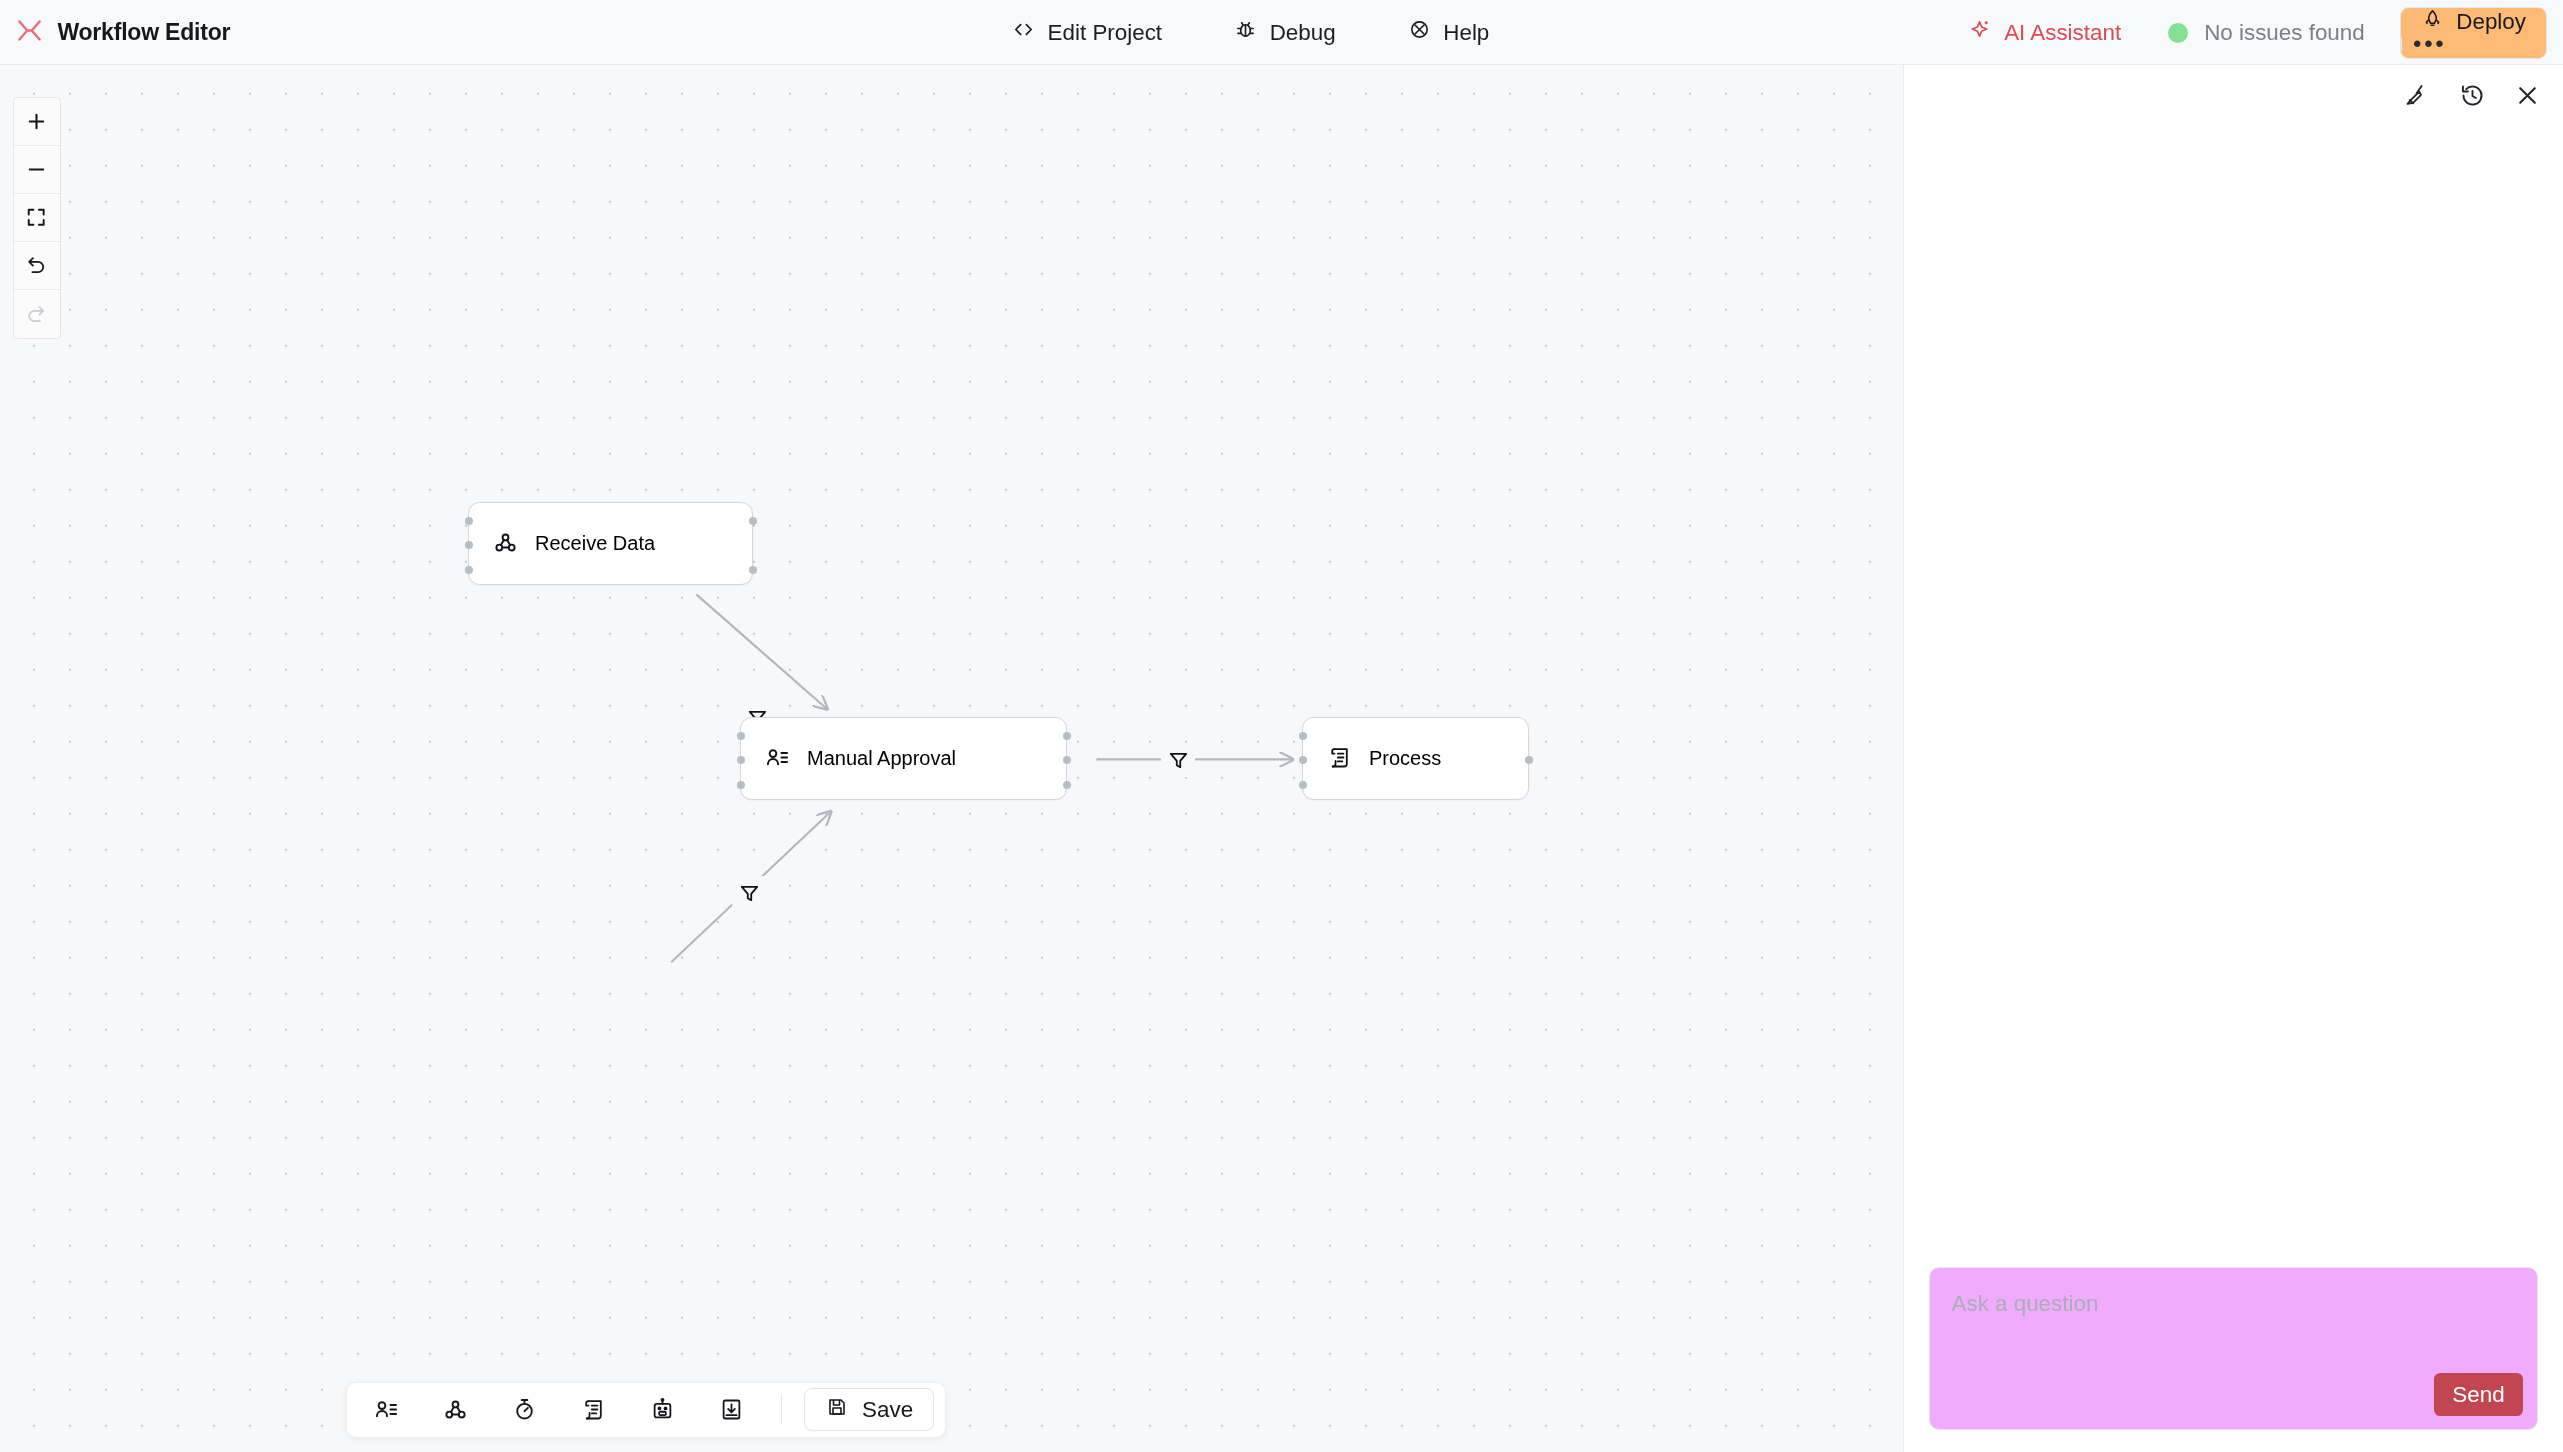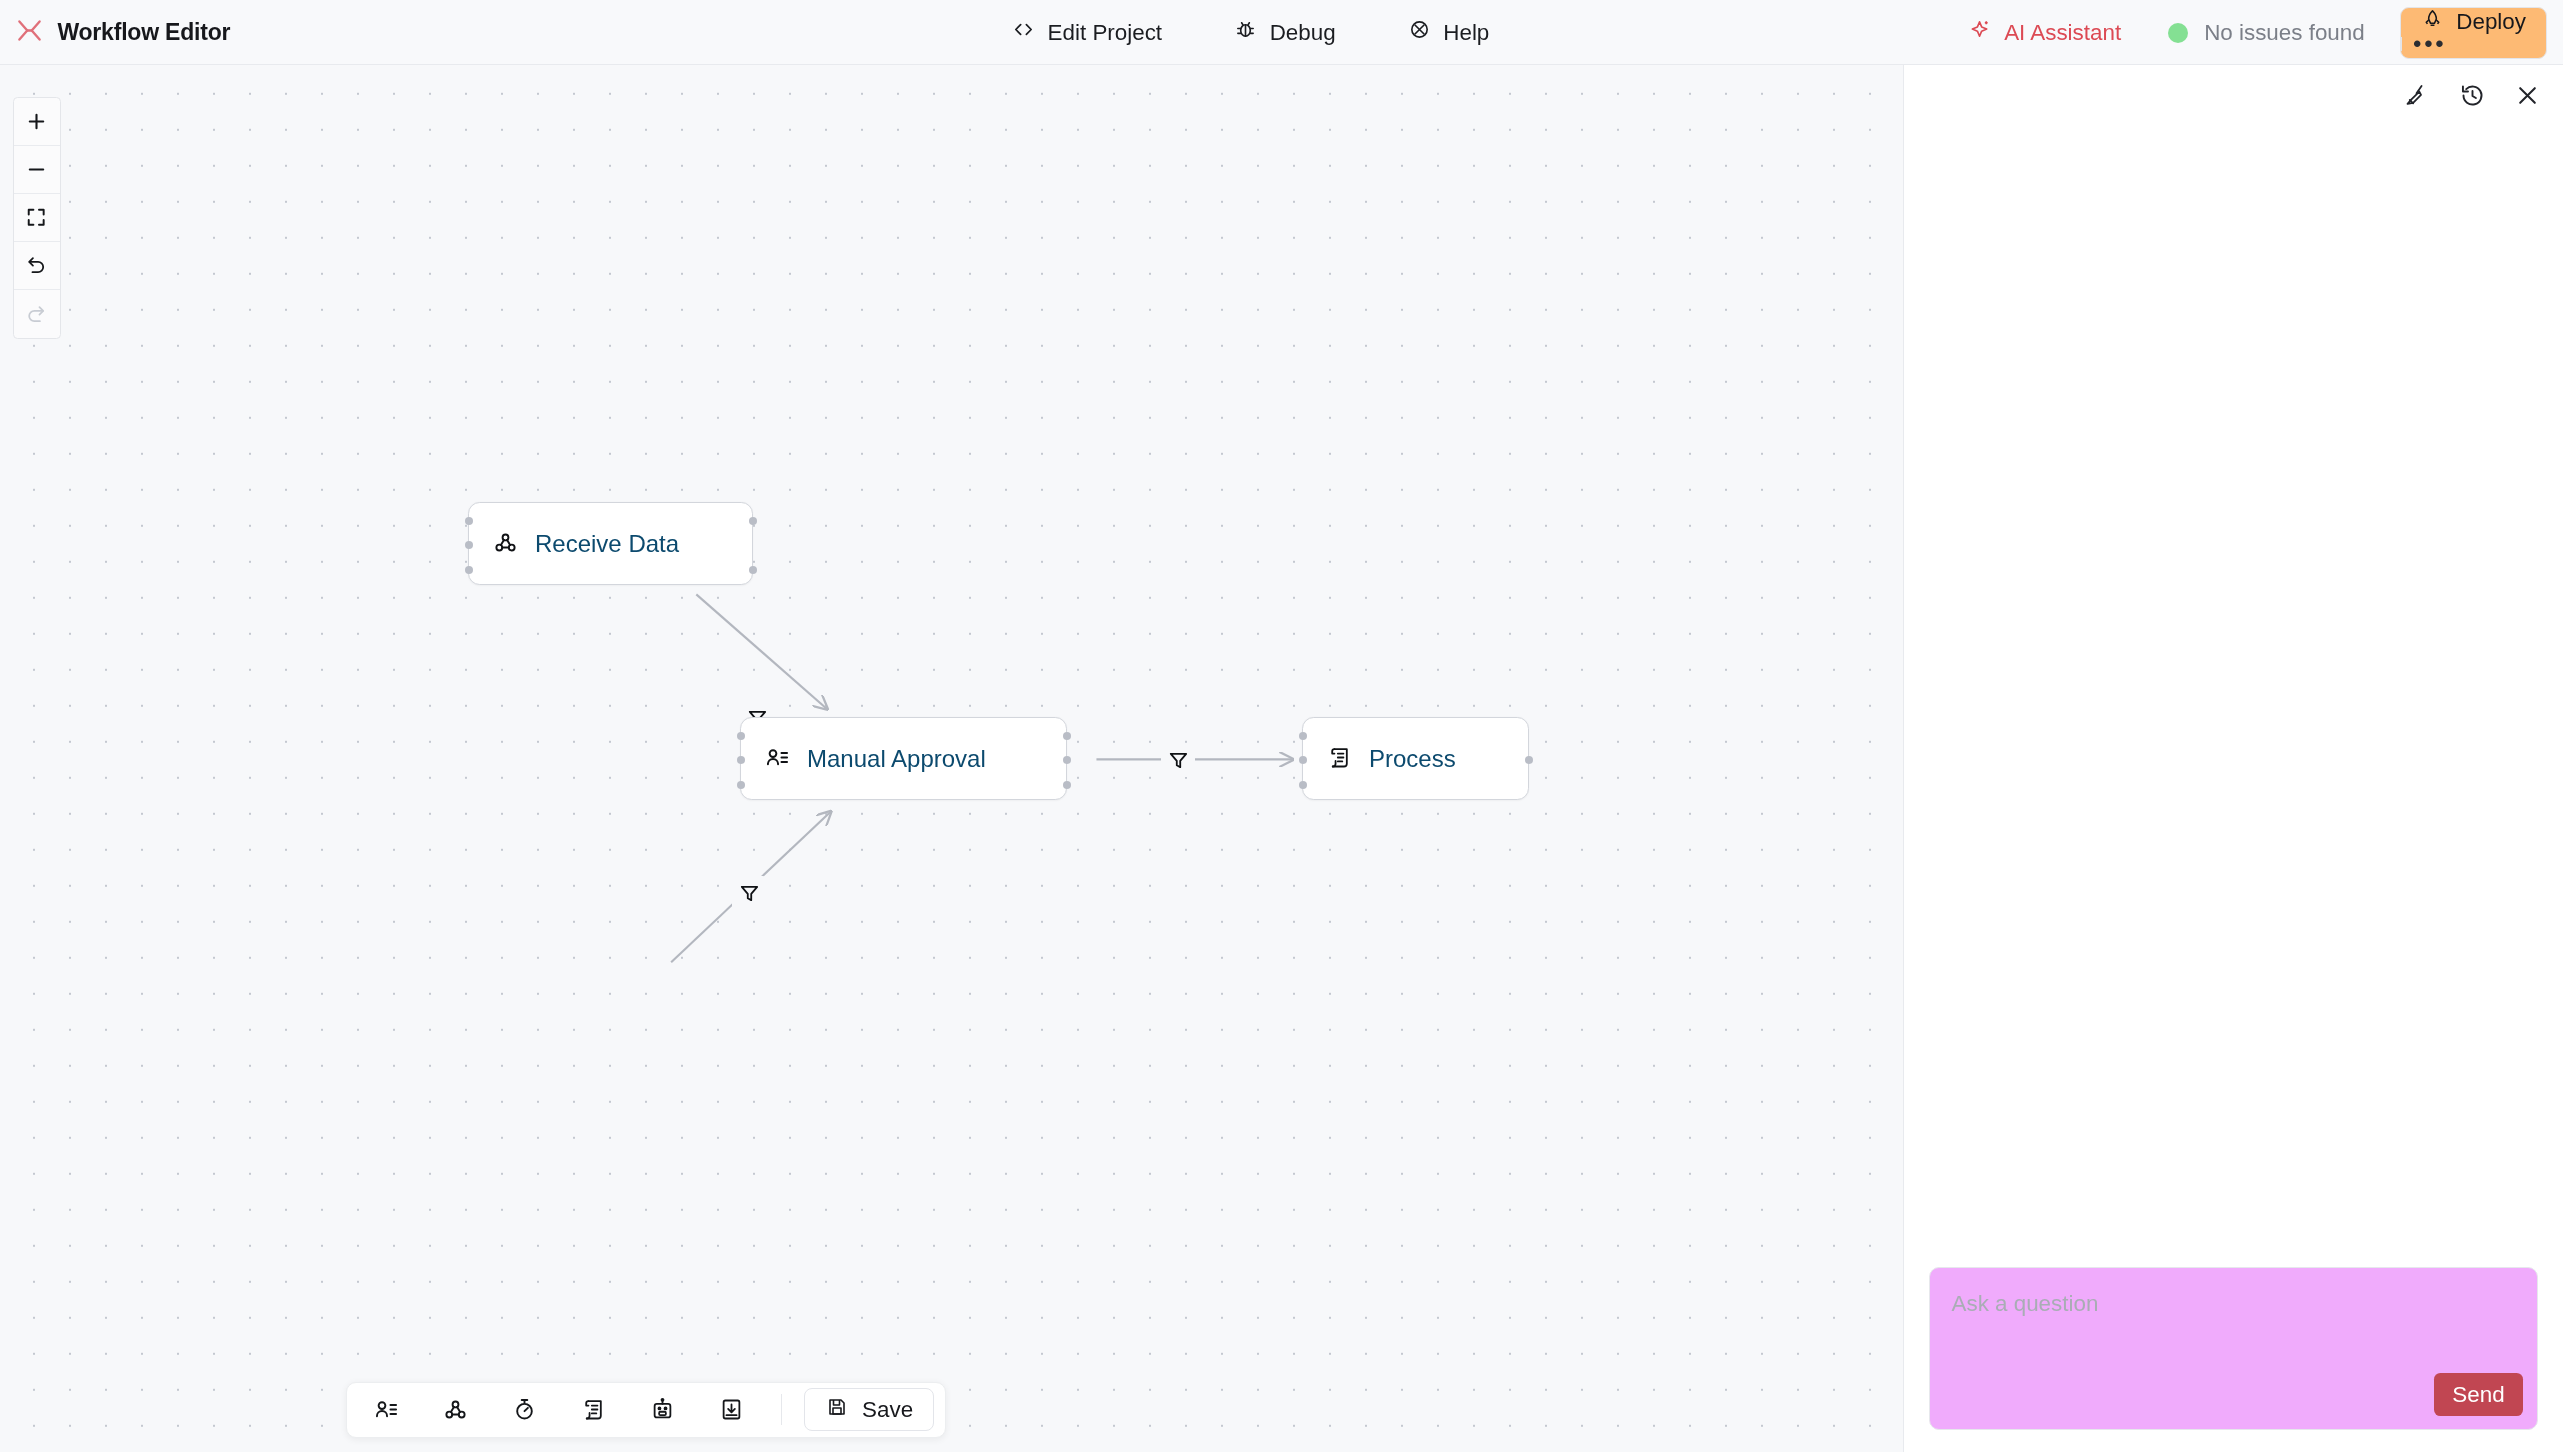"Receive Data" .node-label { color: #0c4a6e -> #000000; font-size: 24px -> 20px }
